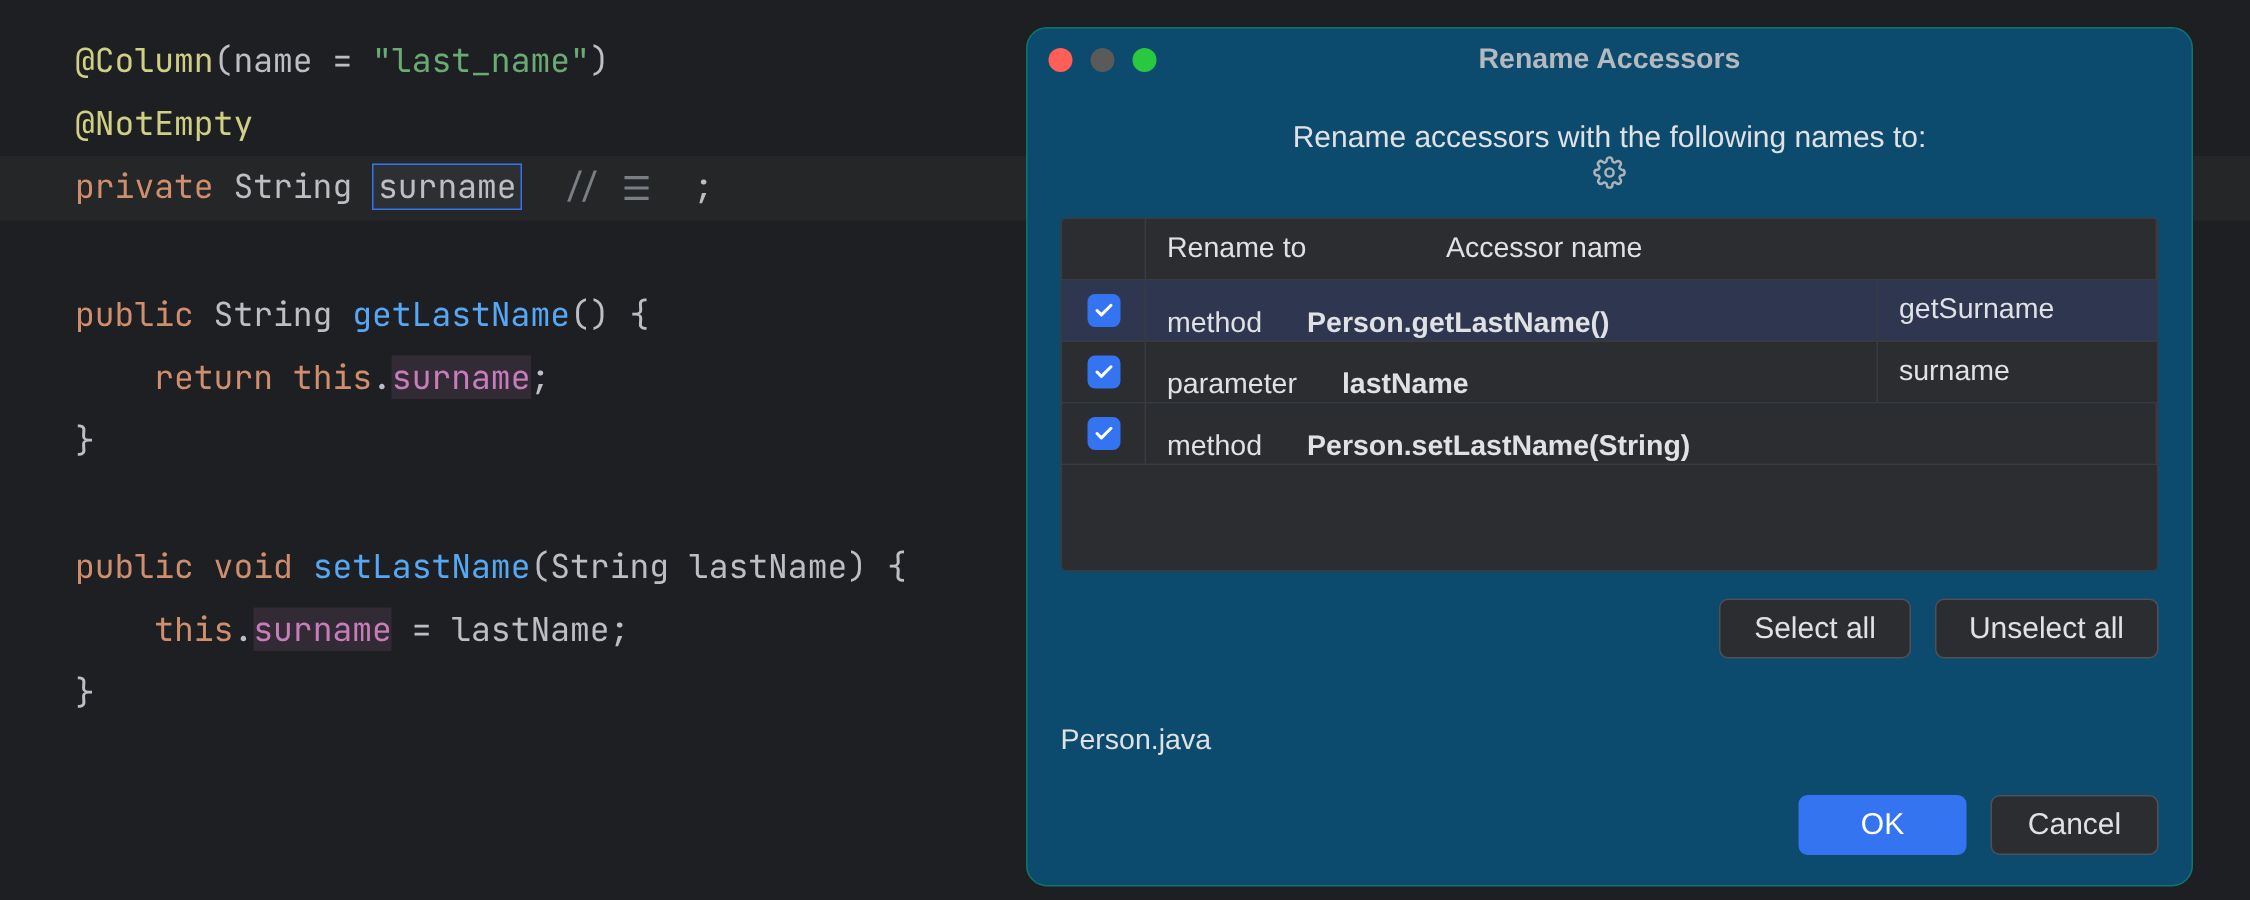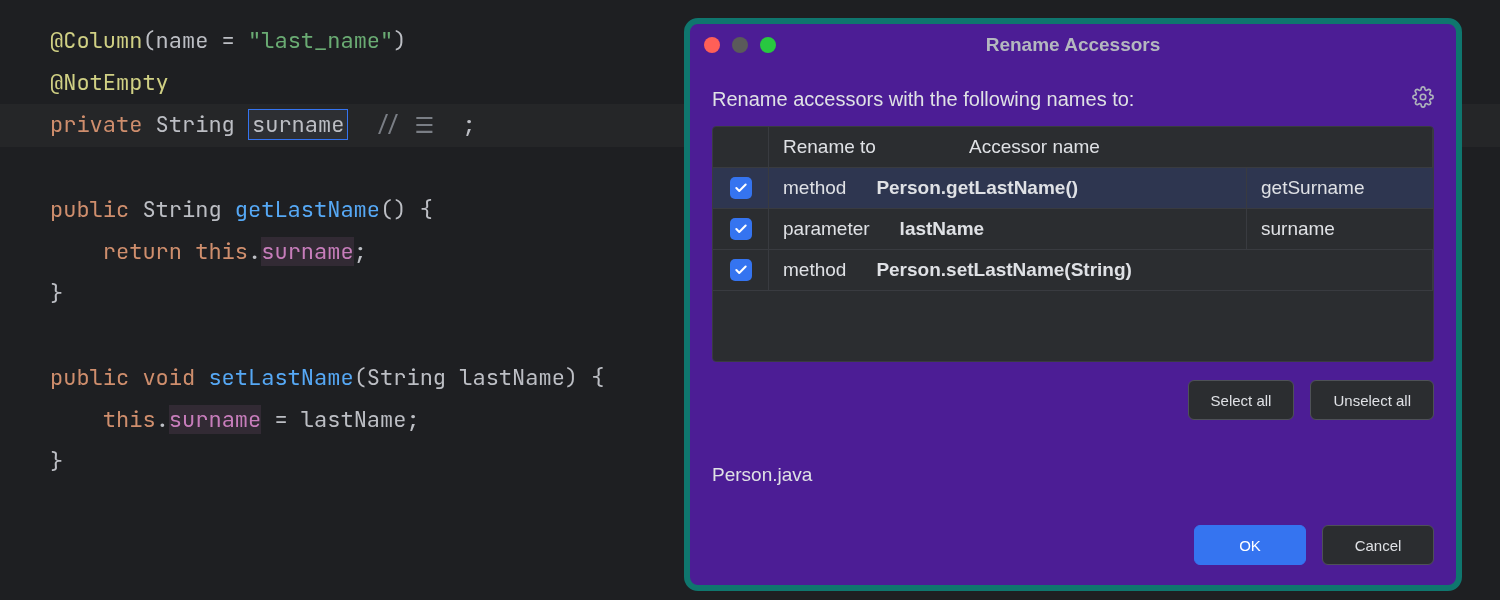"Rename Accessors" .dialog { background: #4c1d95 -> #0c4a6e; border: 6px solid #0f766e -> 1px solid #0f766e }
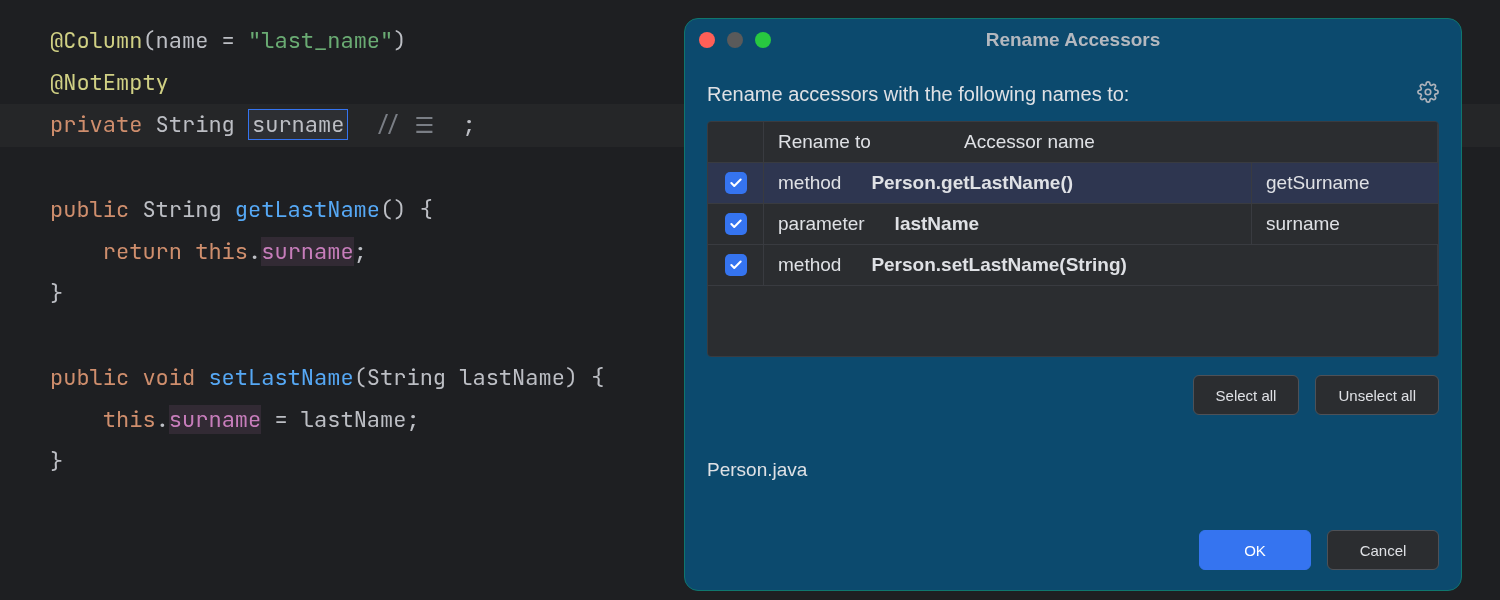"Rename accessors with the following" .prompt-row { flex-direction: none -> column }
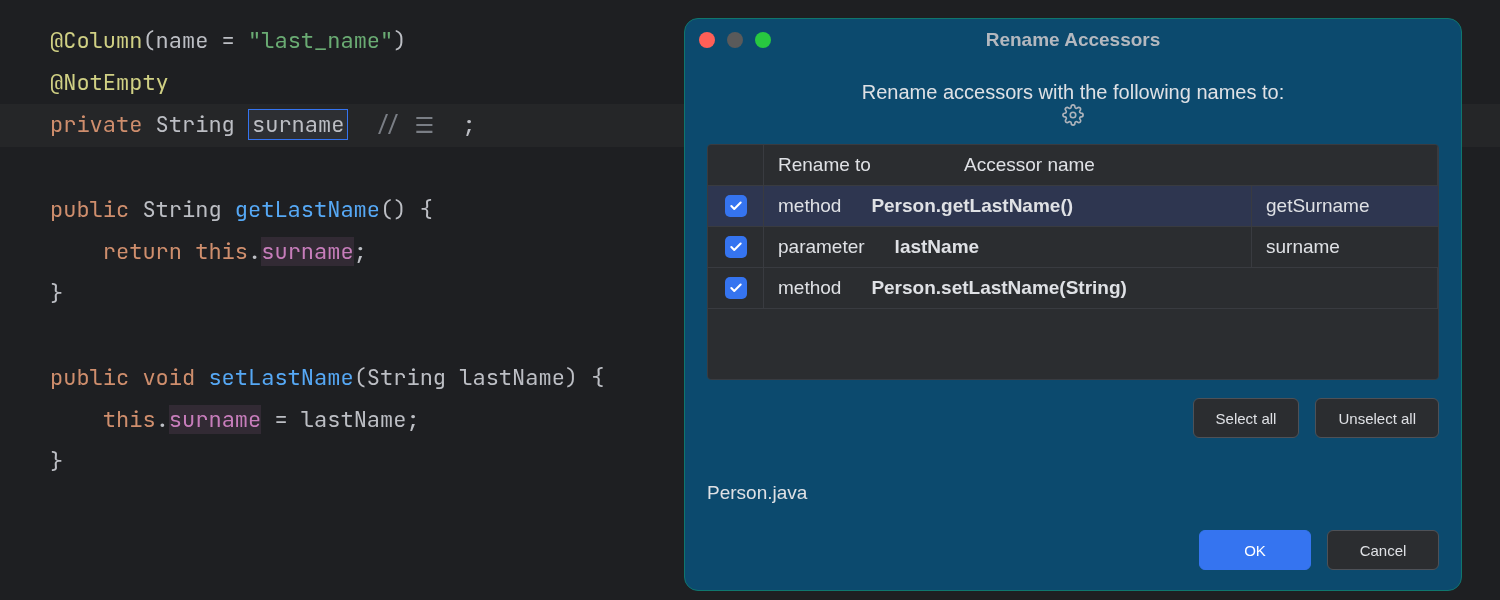"method" .cell.name { align-items: center -> flex-end }
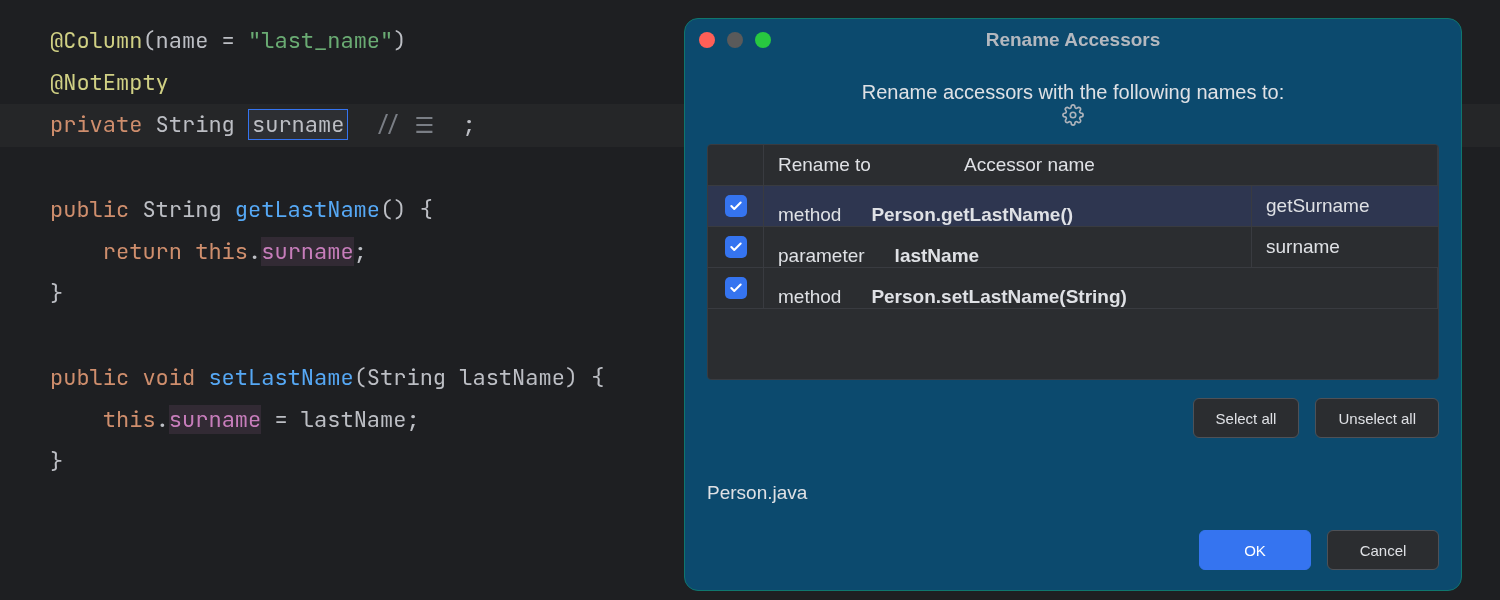"Select all" .btn { font-size: 15px -> 20px }
